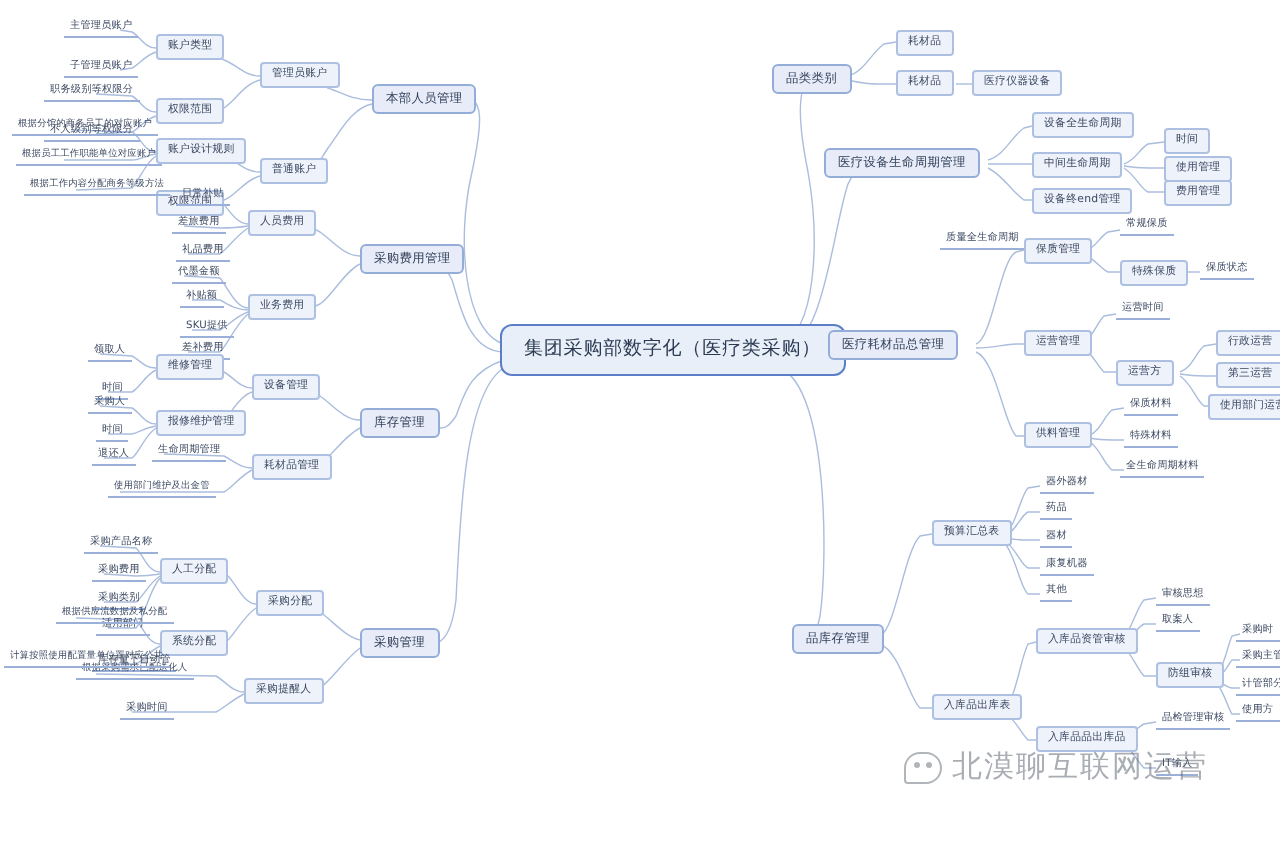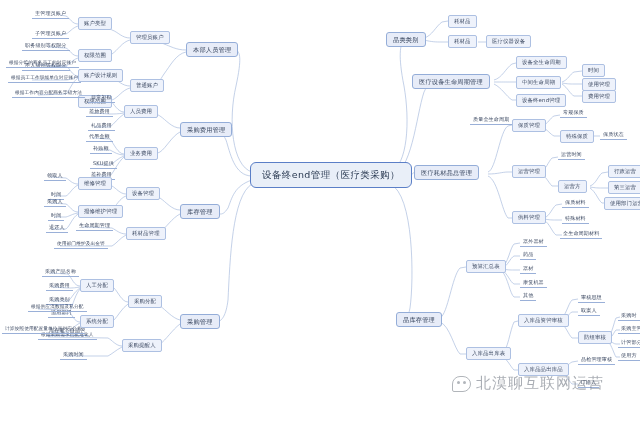"设备终end管理（医疗类采购）" div.node { text: 设备终end管理 -> 集团采购部数字化 }
